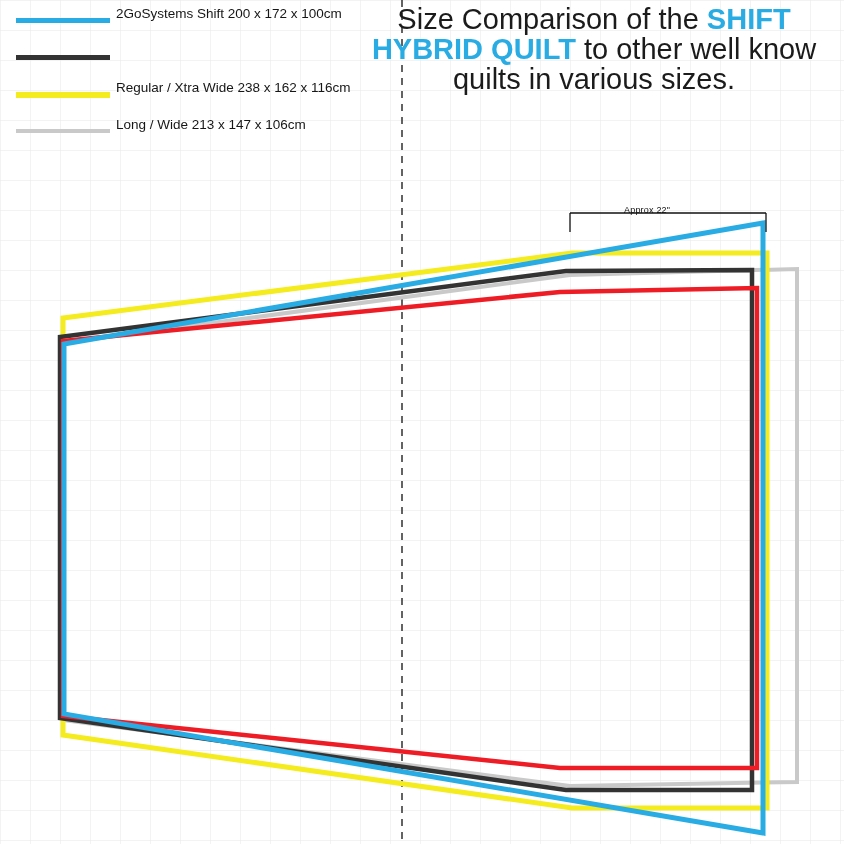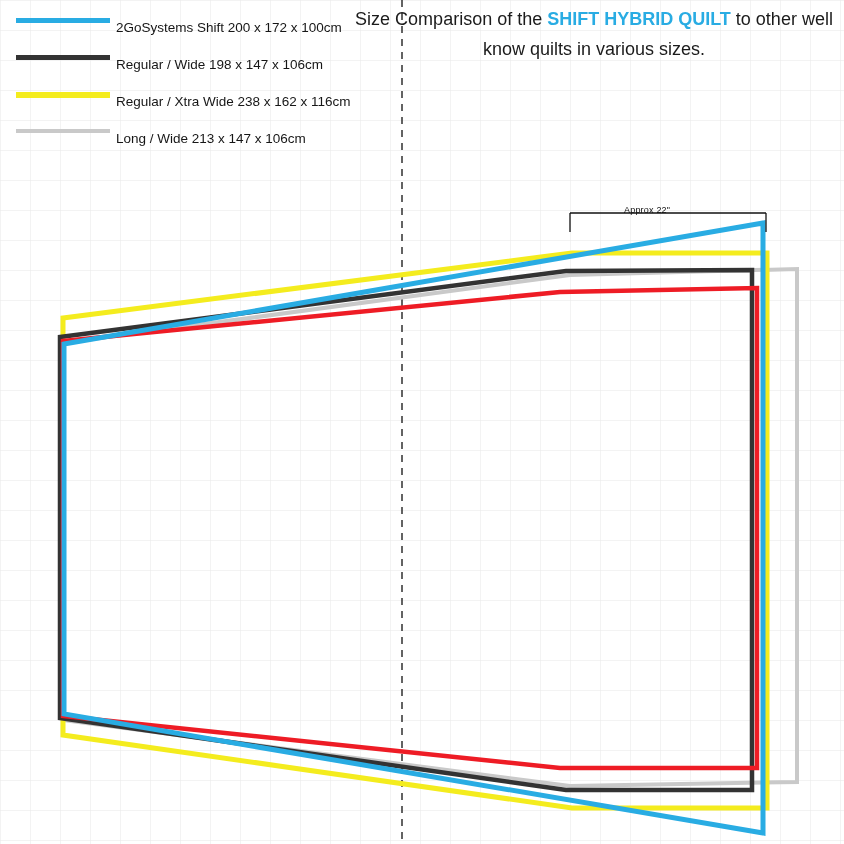"2GoSystems Shift 200 x 172" .legend-row { align-items: flex-end -> flex-start }
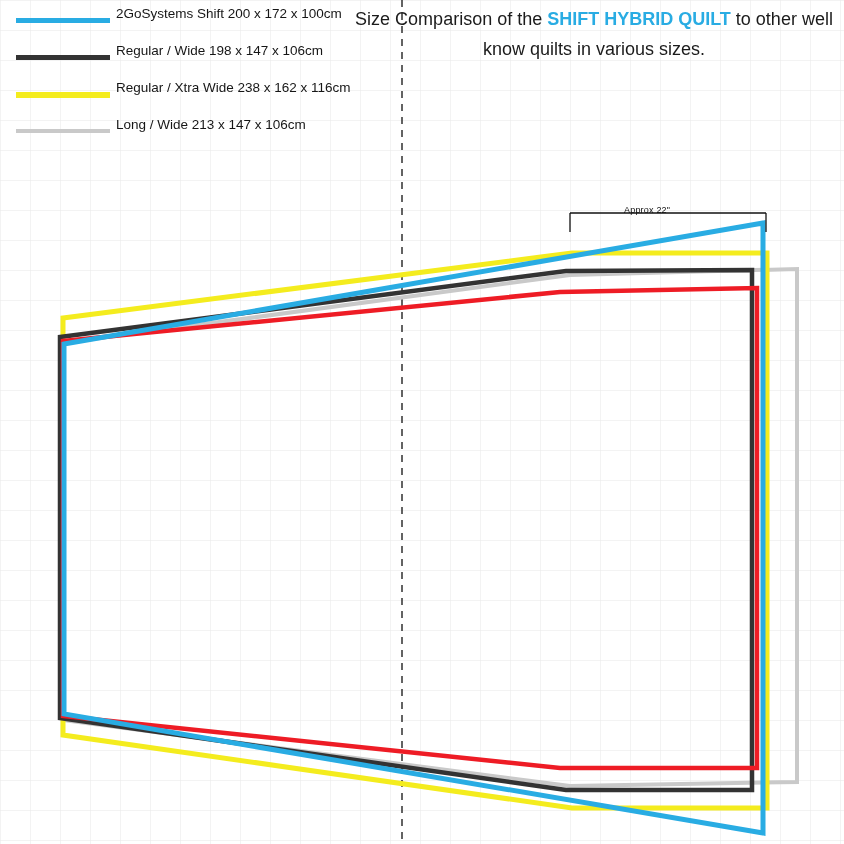"Size Comparison of the SHIFT" .title { font-size: 18px -> 29px }
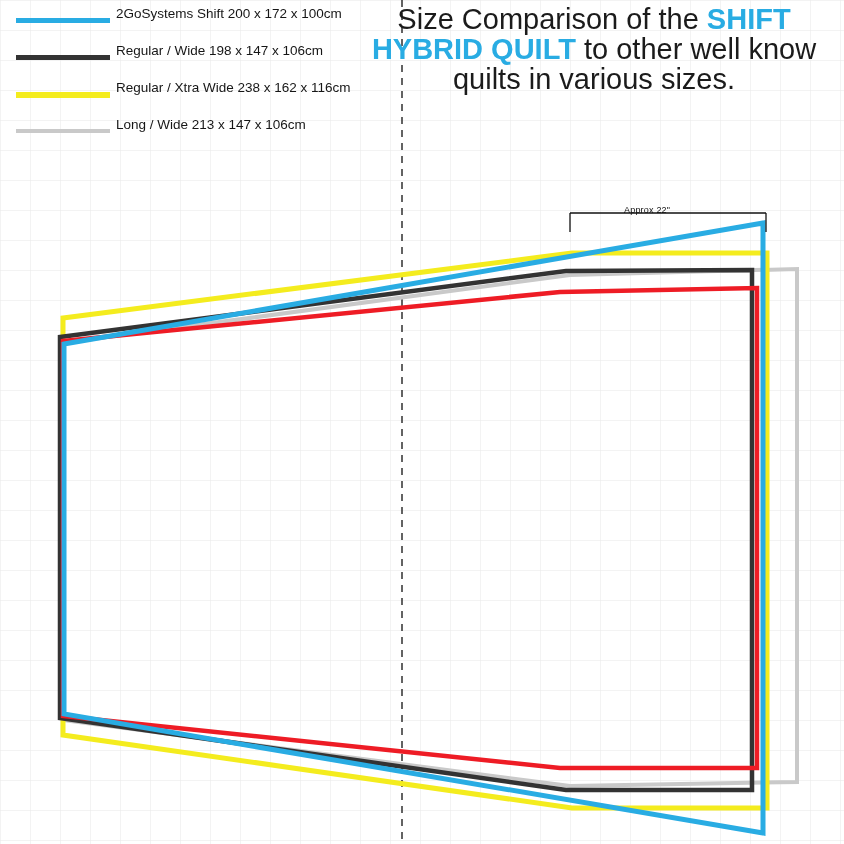"Regular / Wide 198 x" span.legend-label { html: <span>Regular / Wide 198 x 147 x 106cm</span> -> none }
